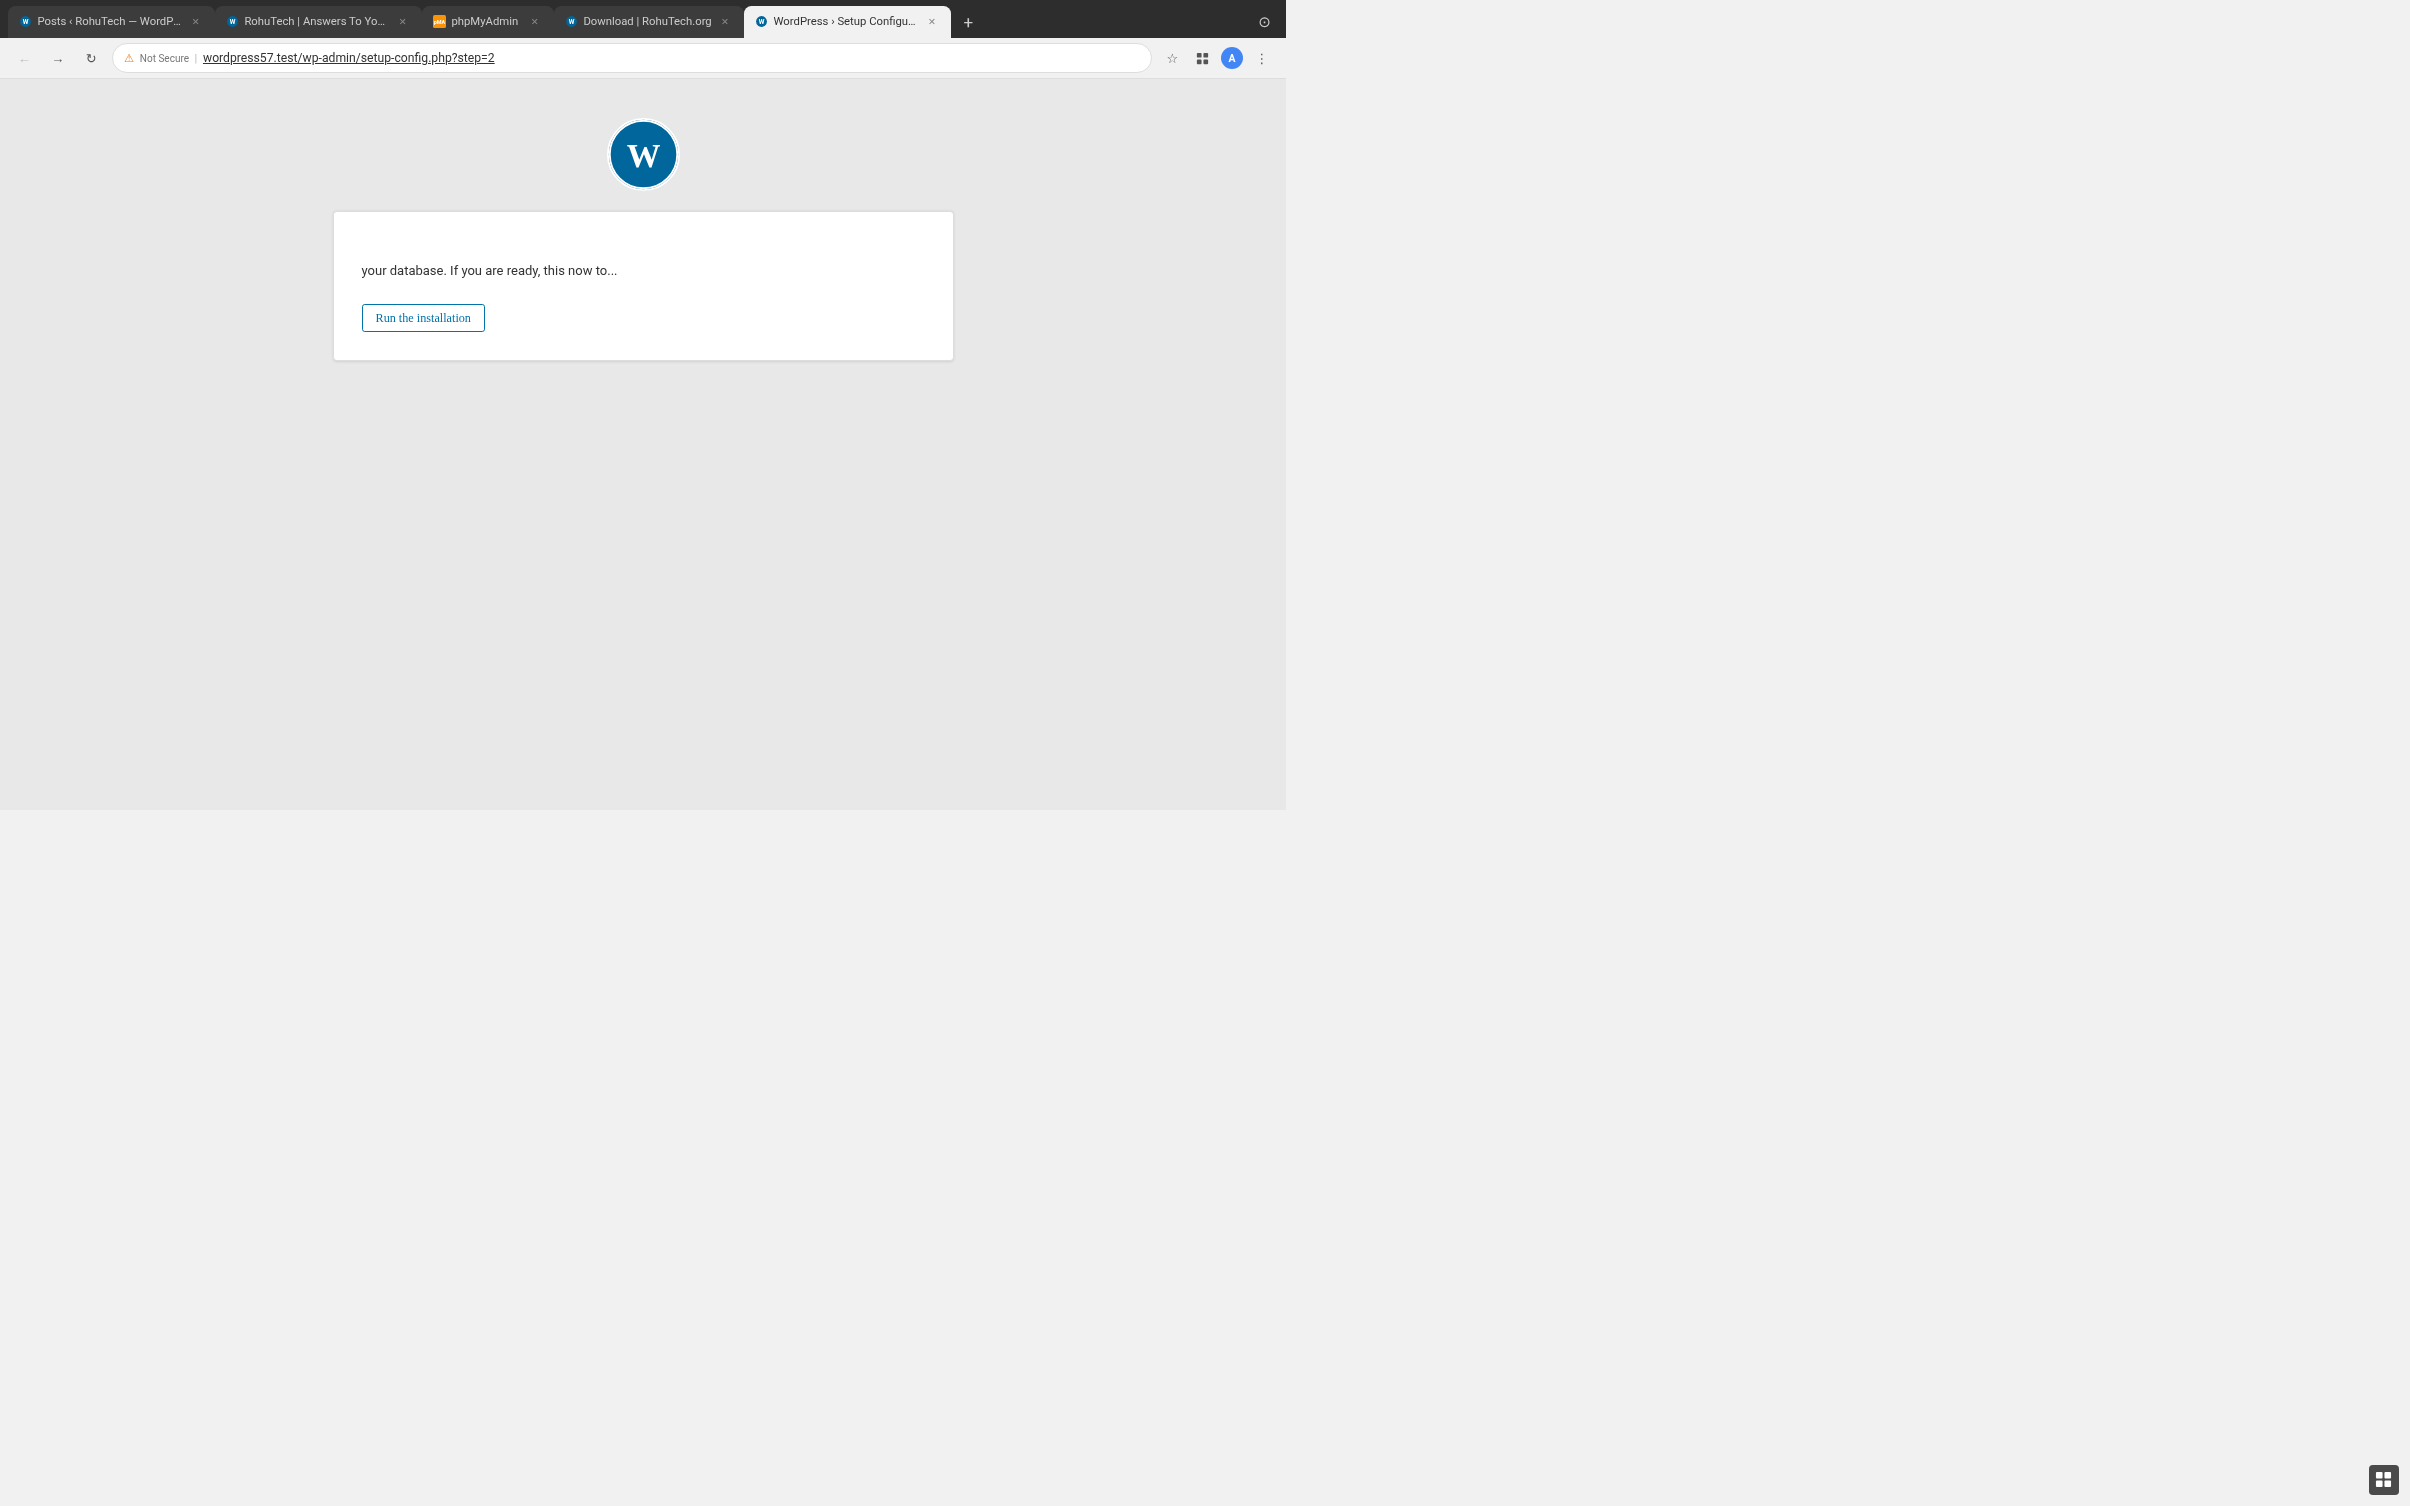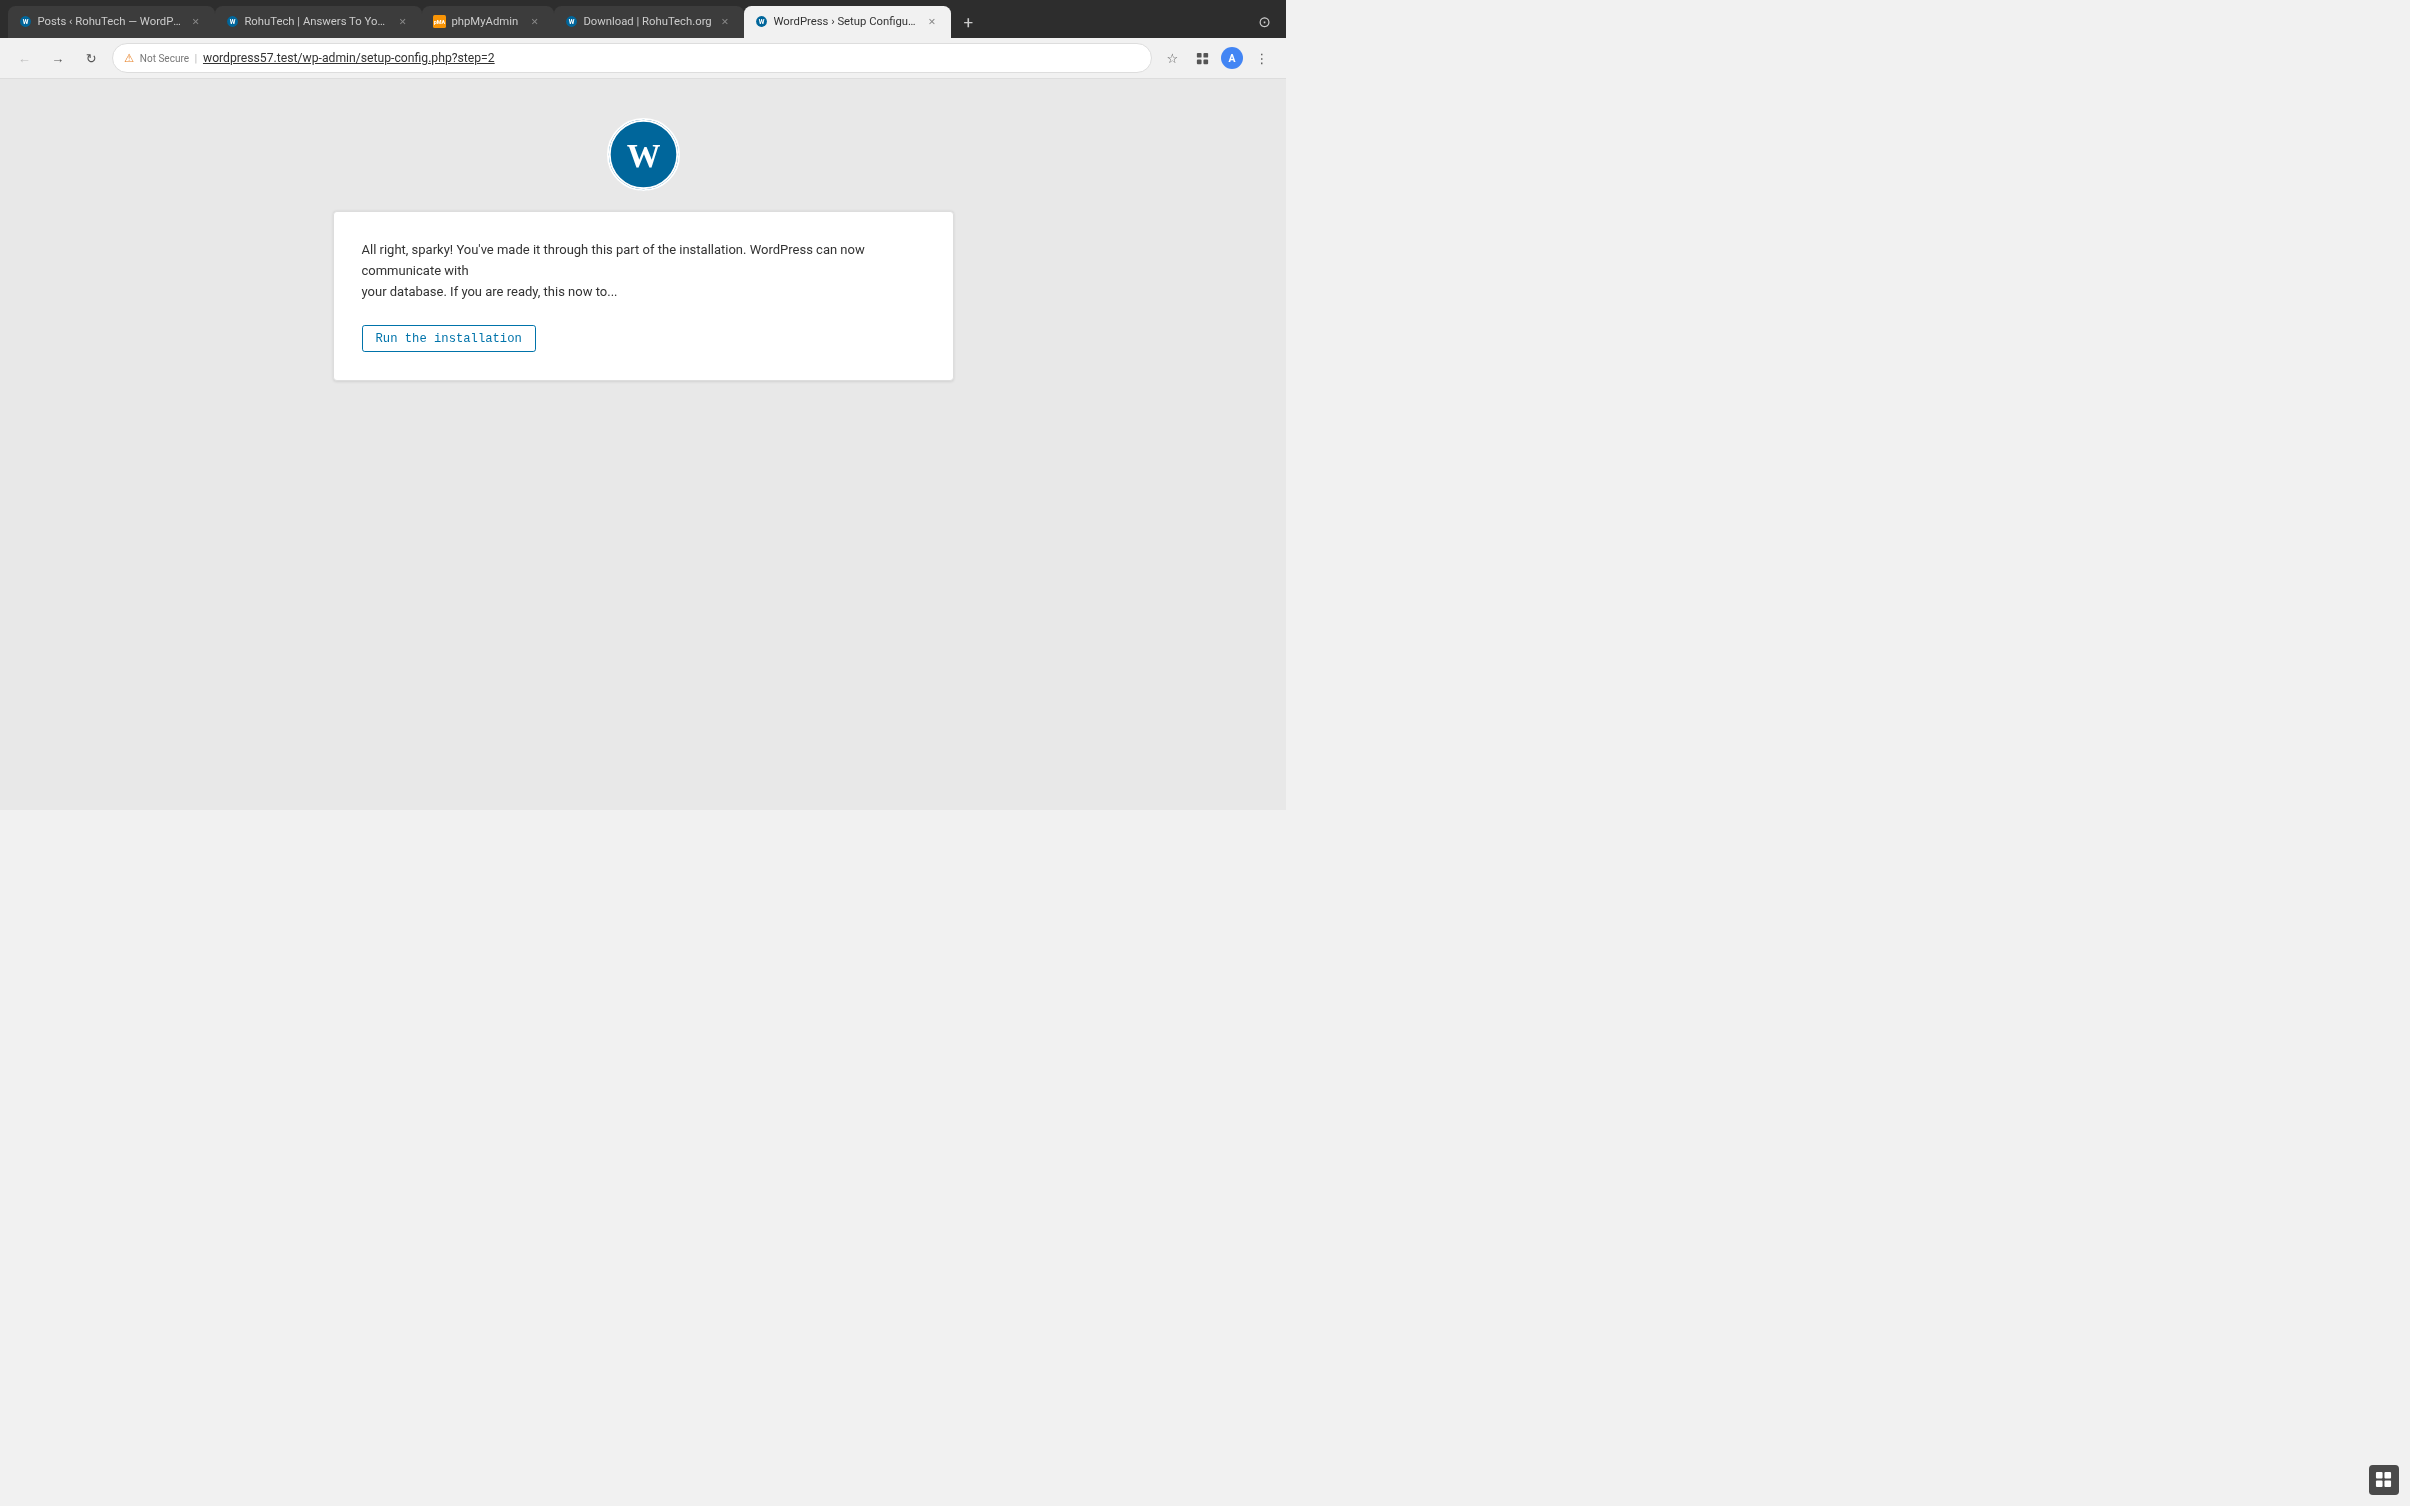"All right, sparky! You've made" span { html: <span>All right, sparky! You've made it through this part of the installation. WordPress can now communicate with</span> -> none }
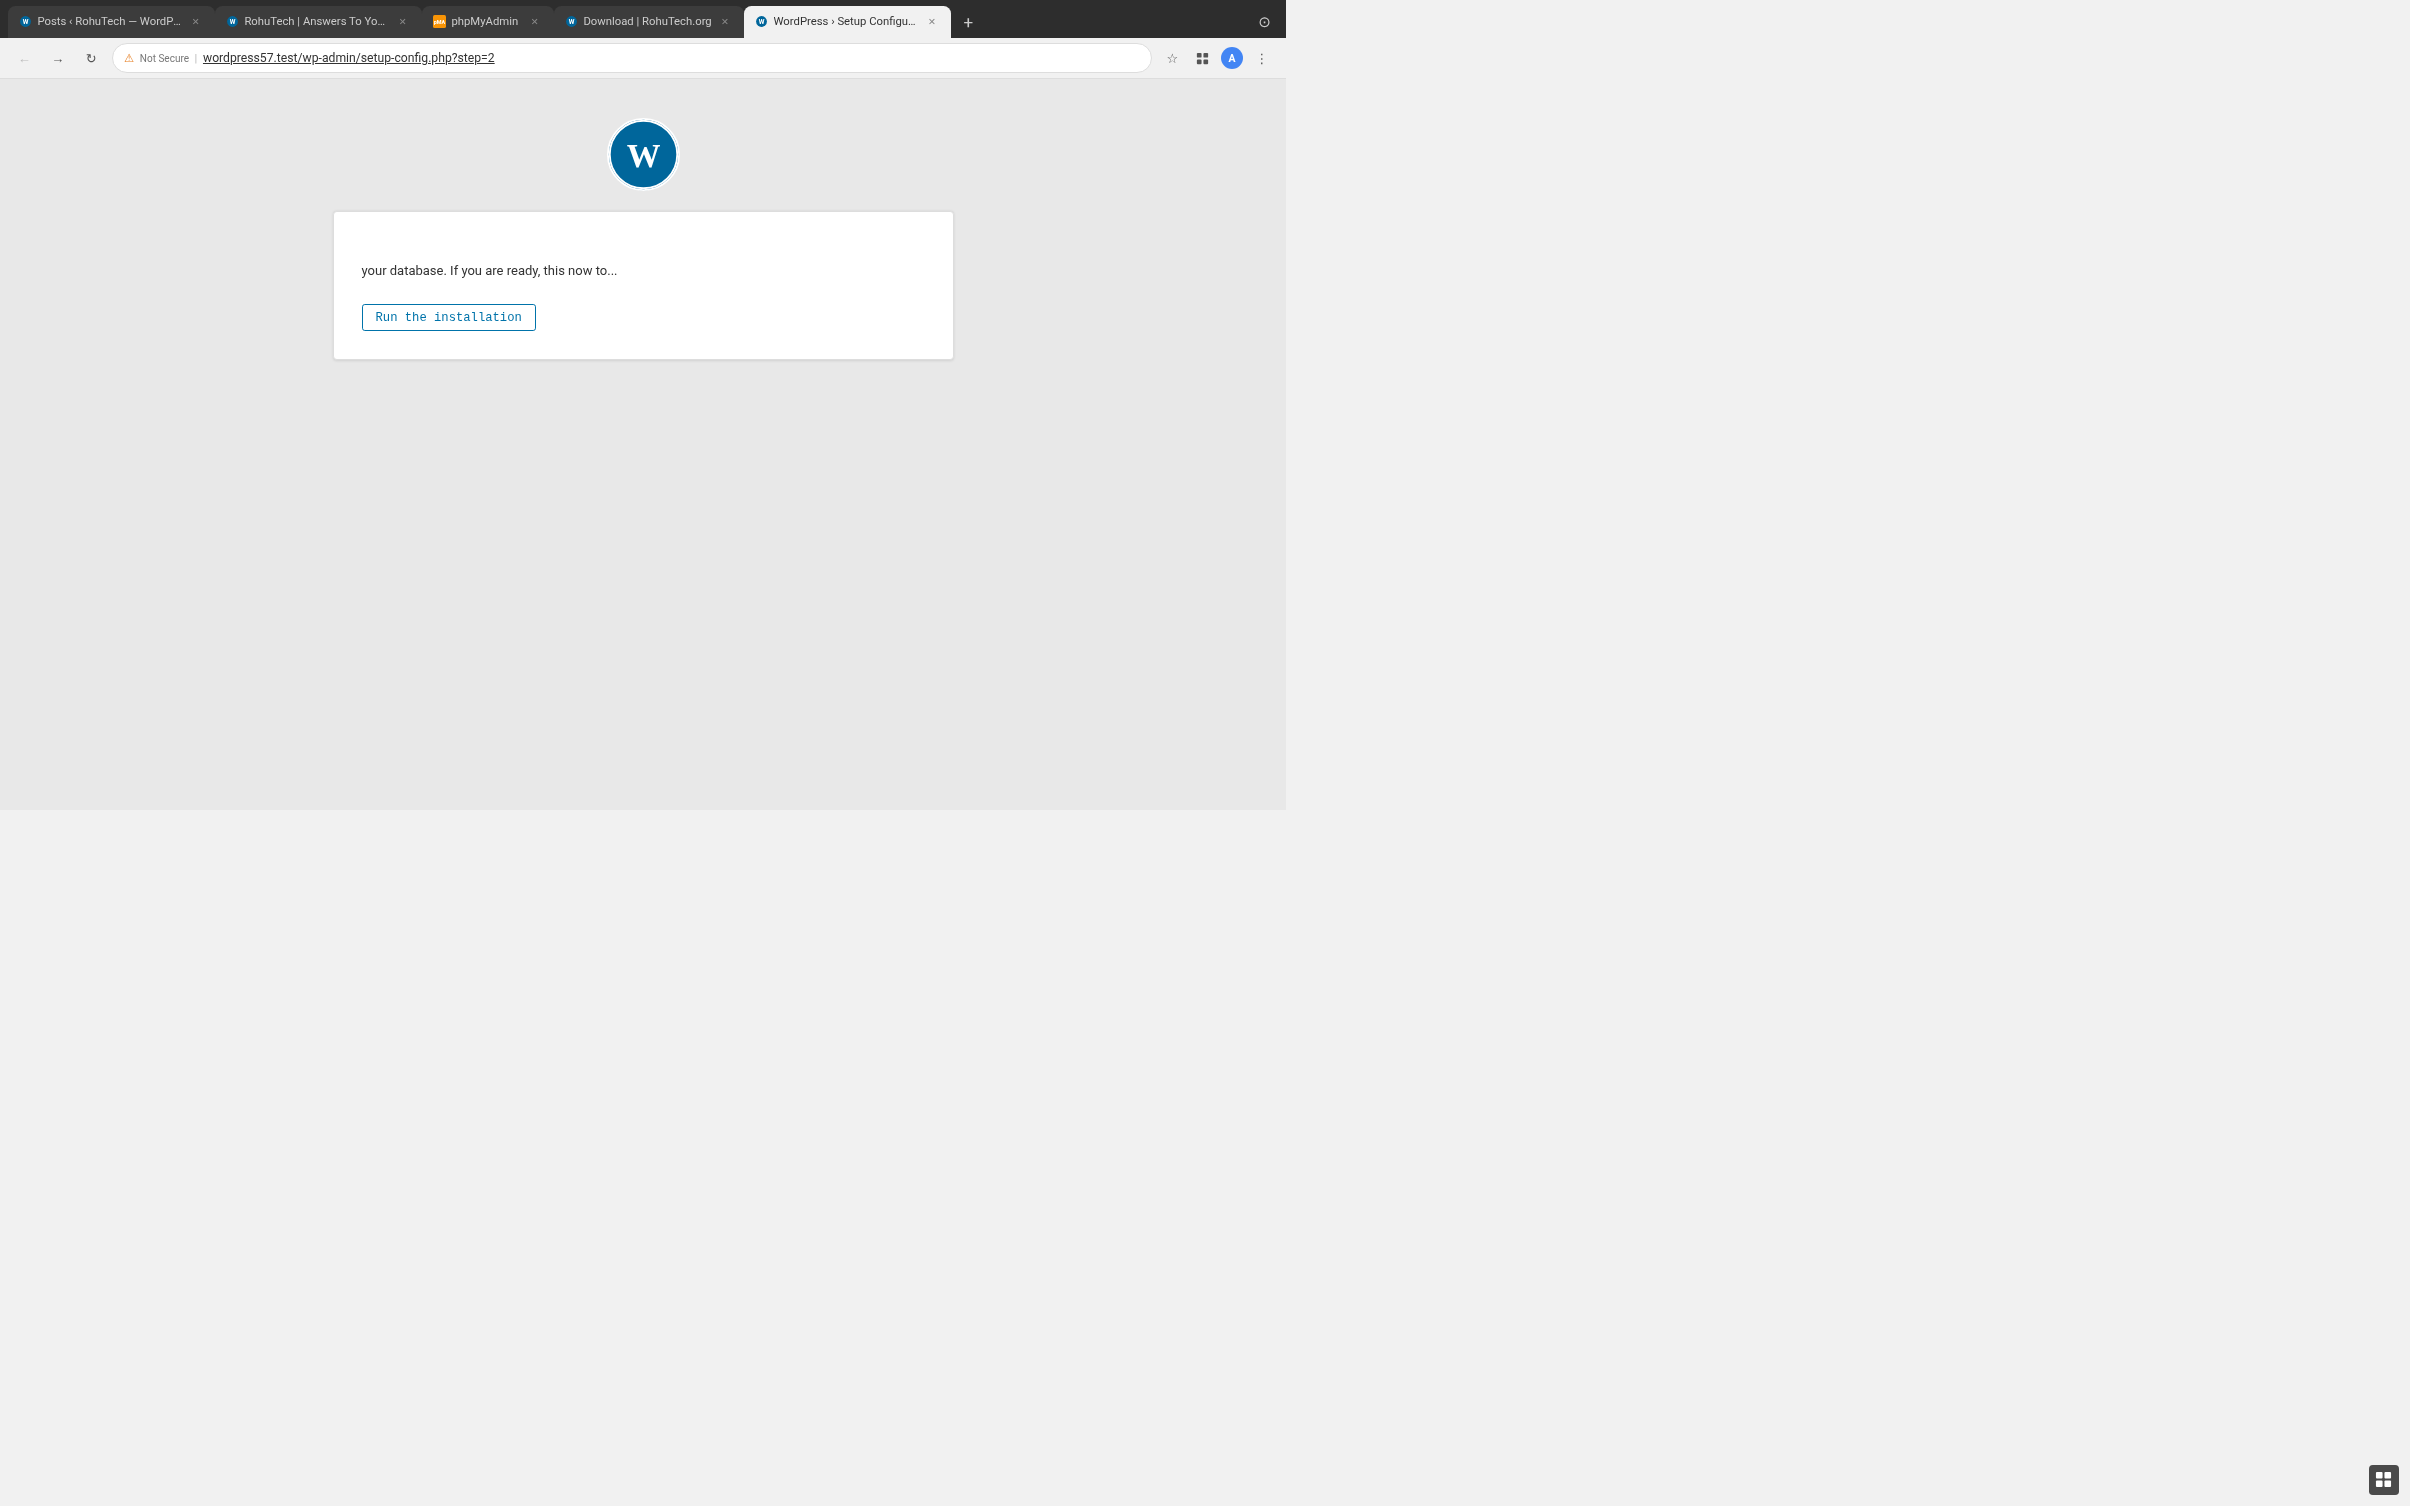"Run the installation" .run-installation-btn { font-family: Liberation Mono, monospace -> Liberation Serif, serif }
